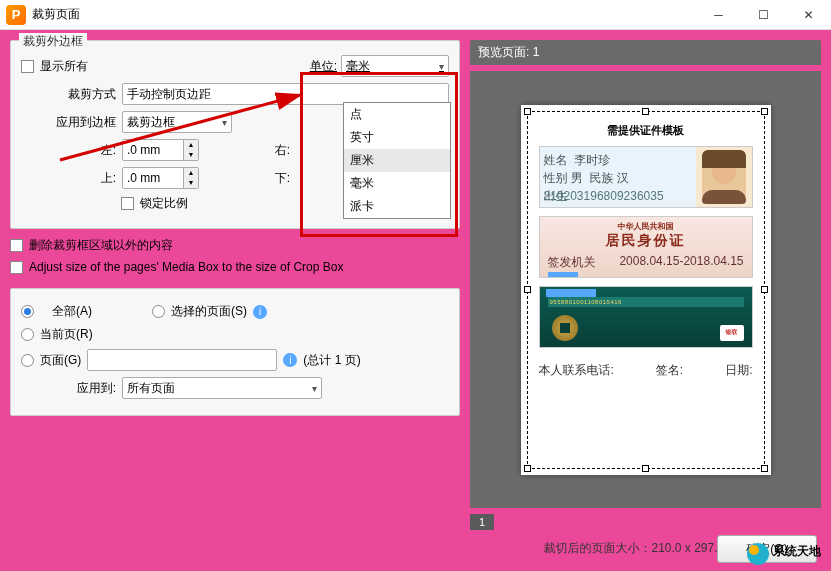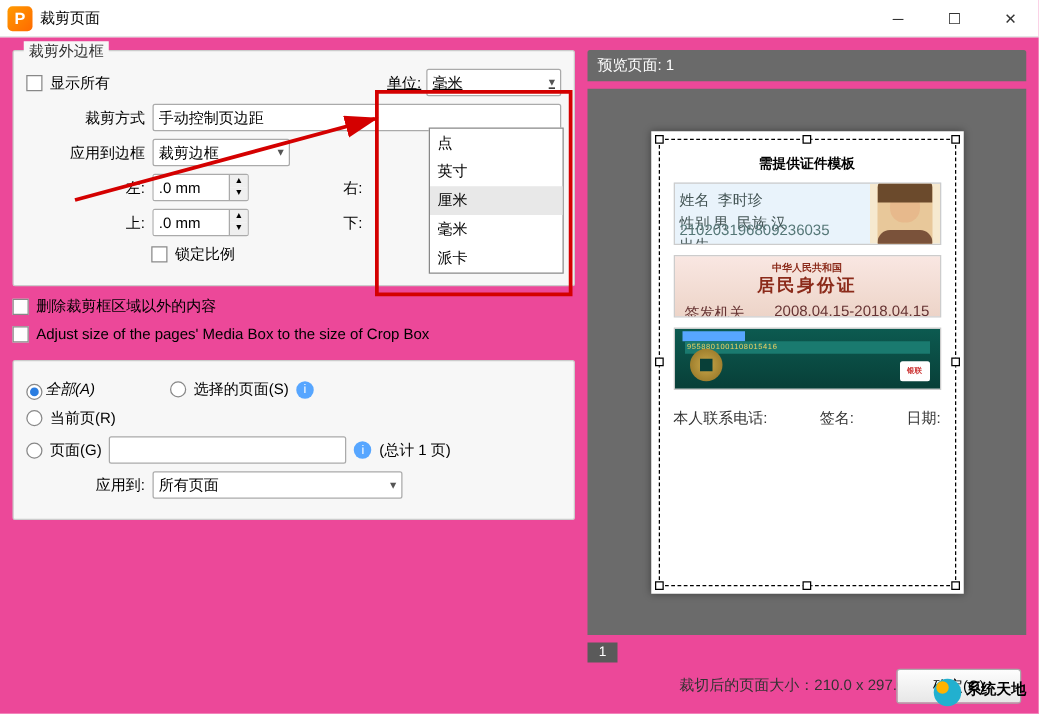"姓名 李时珍" .card { height: 50px -> 62px }
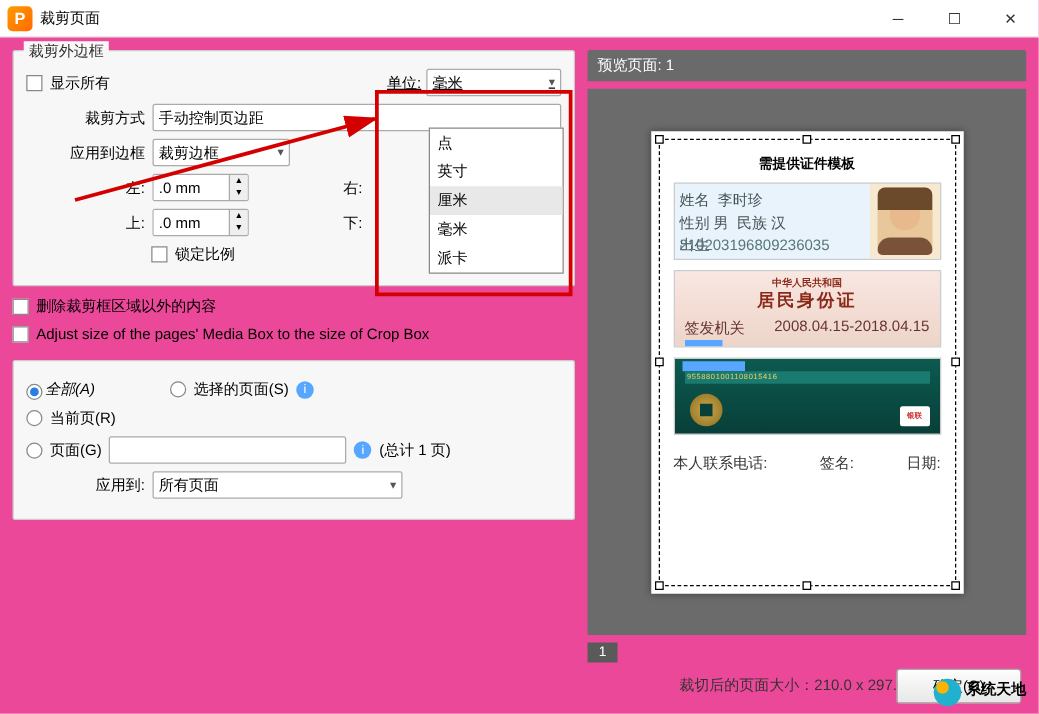"全部(A)" div { align-items: flex-end -> center; font-style: italic -> none; gap: 2px -> 18px }
